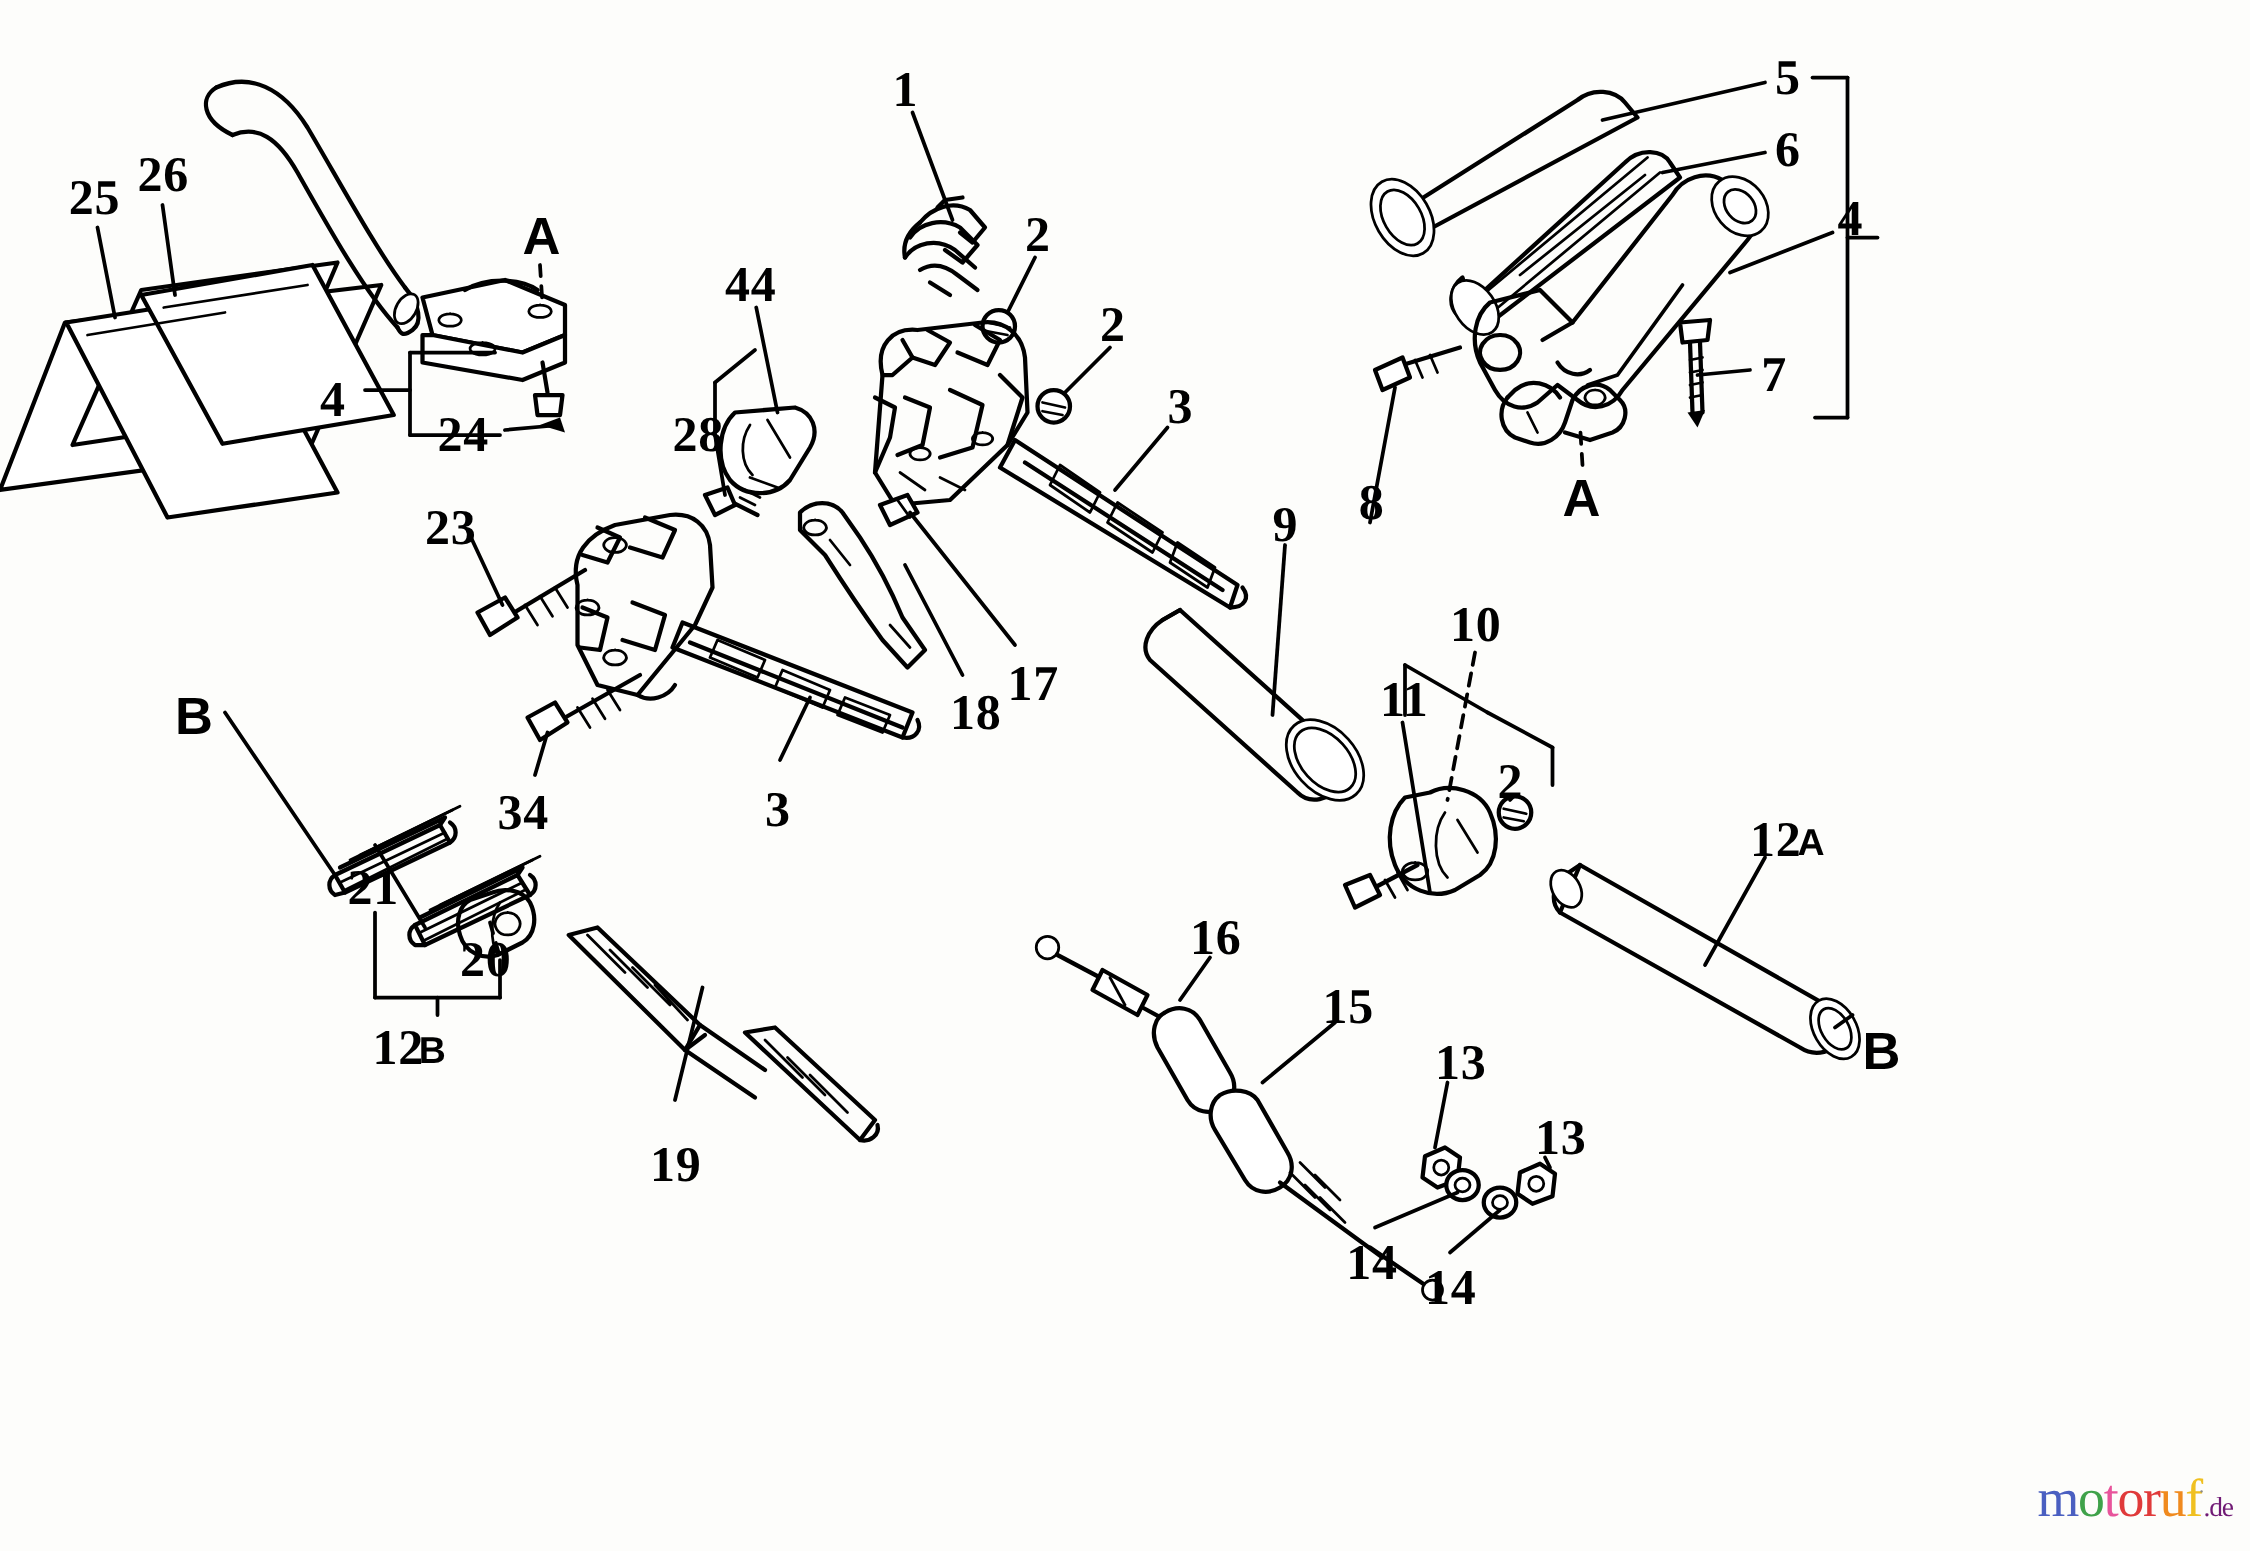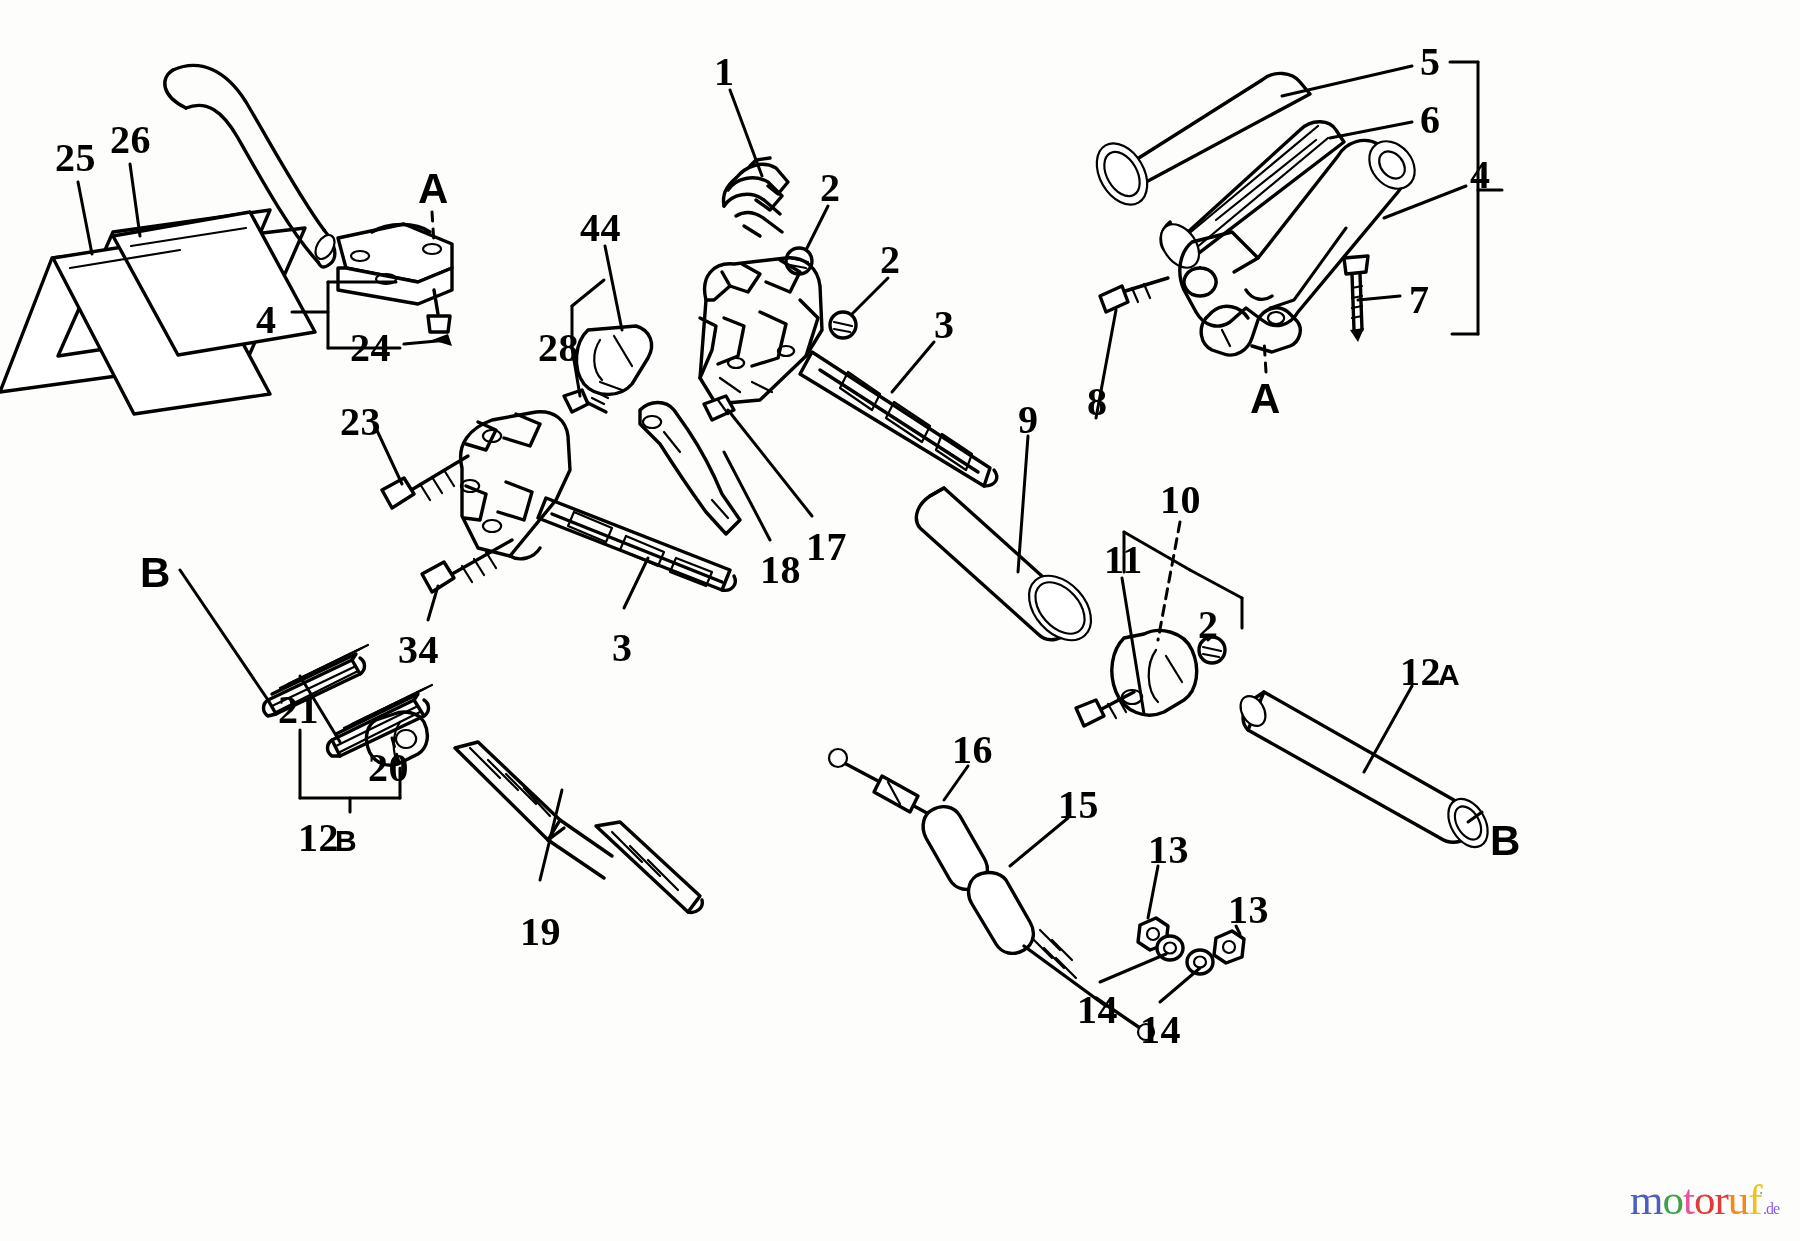".de" .wm .tld { color: #8b5cf6 -> #701a75; font-size: 16px -> 22px }
